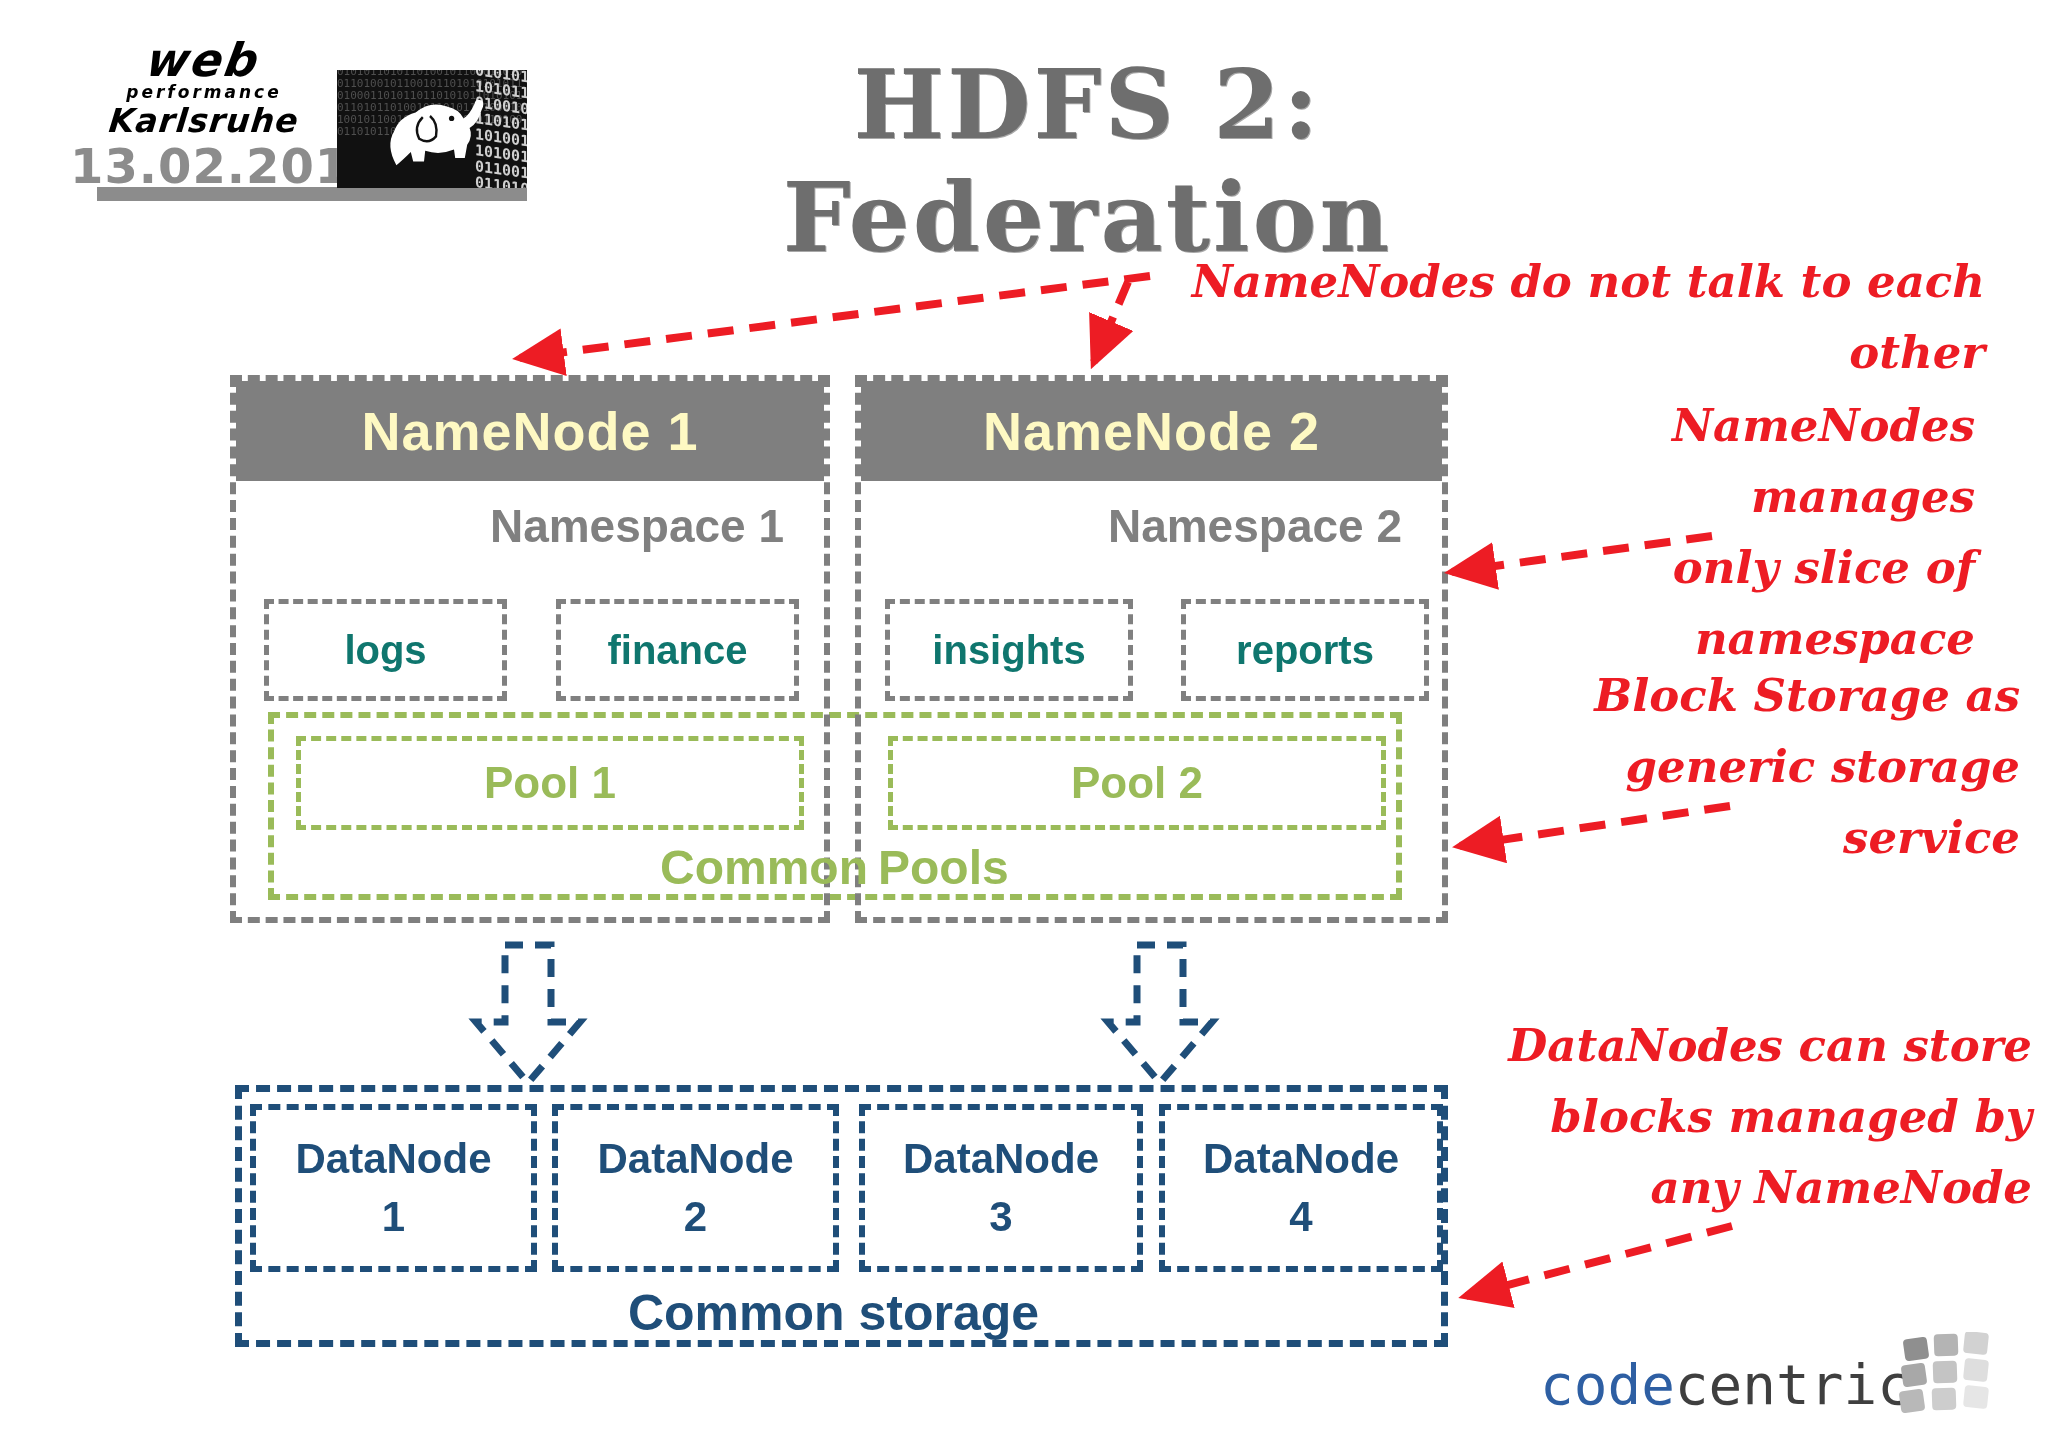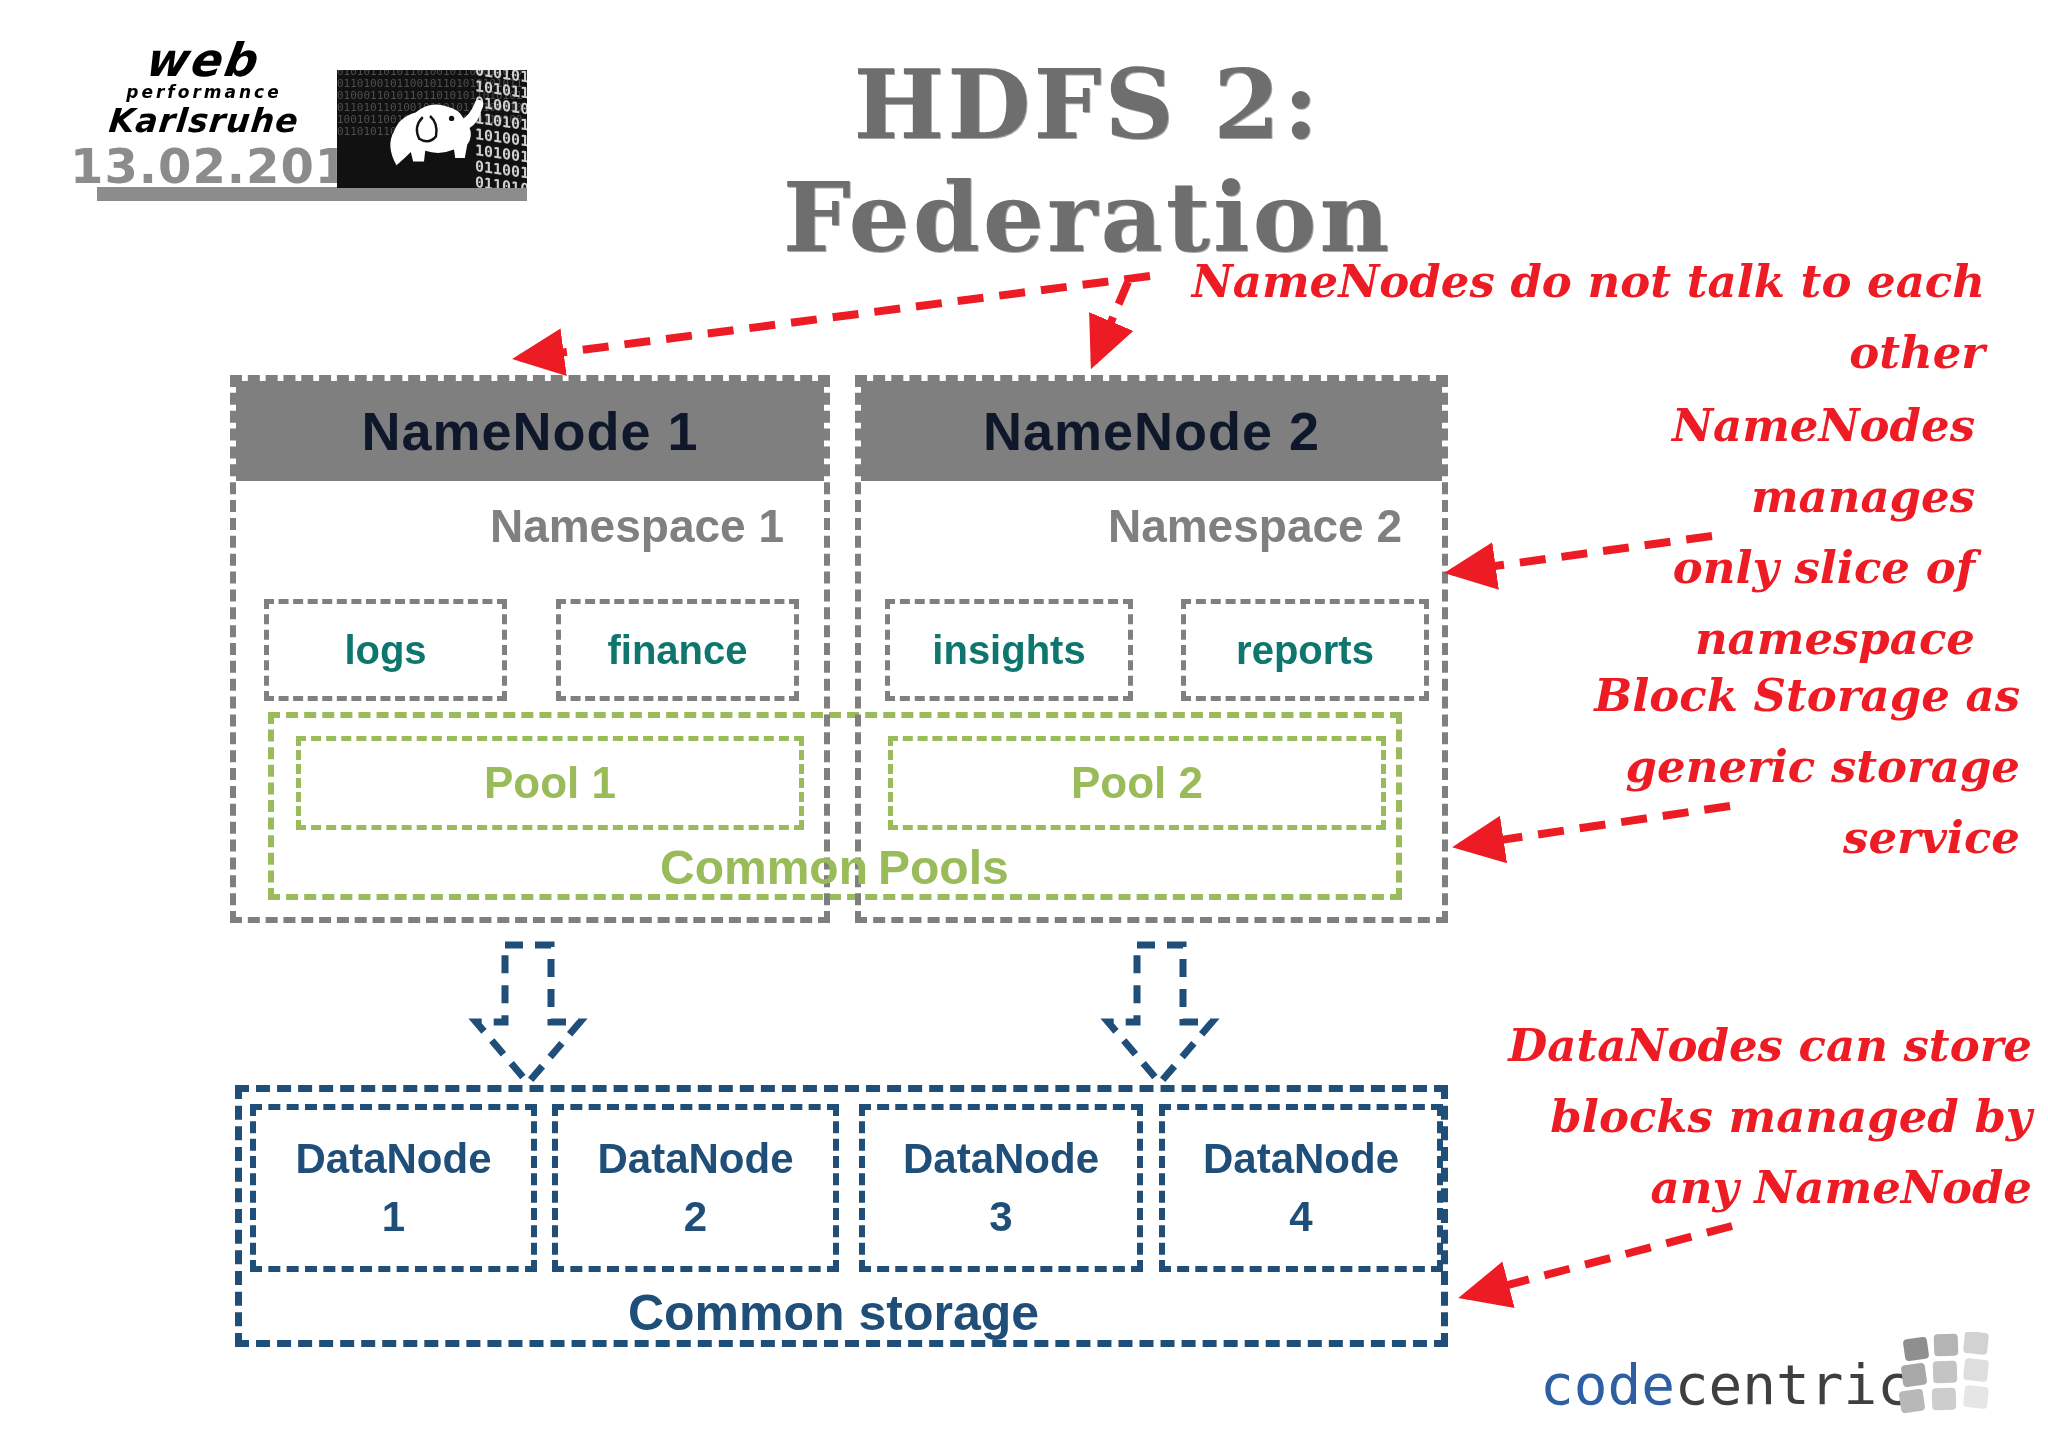"NameNode 1" .nn-header { color: #0f172a -> #fef9c3 }
